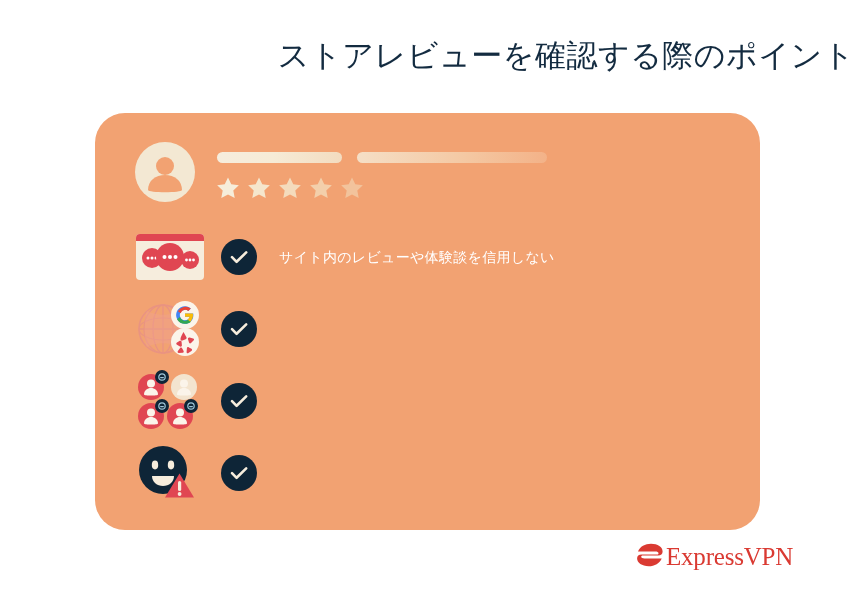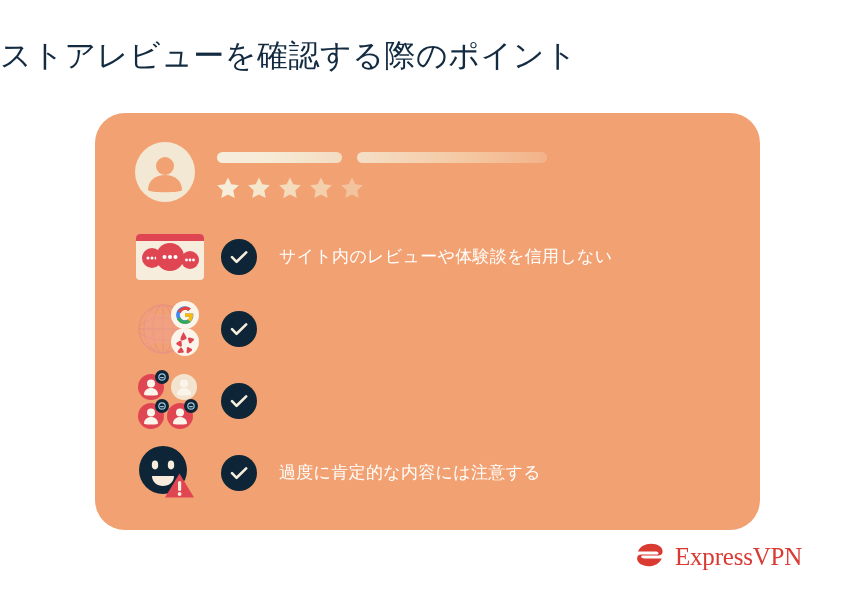"ストアレビューを確認する際のポイント" .page-title { text-align: left -> right }
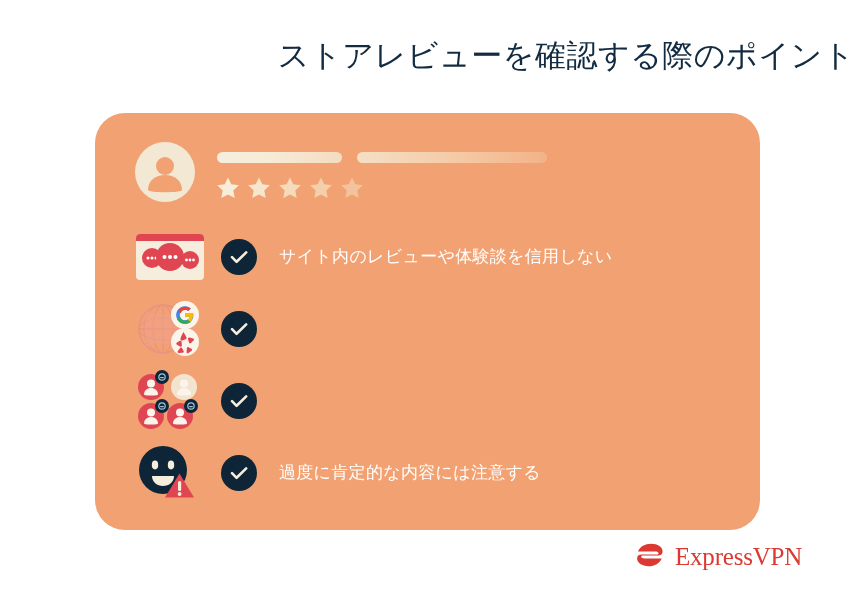"サイト内のレビューや体験談を信用しない" .row-text { font-size: 17px -> 14px }
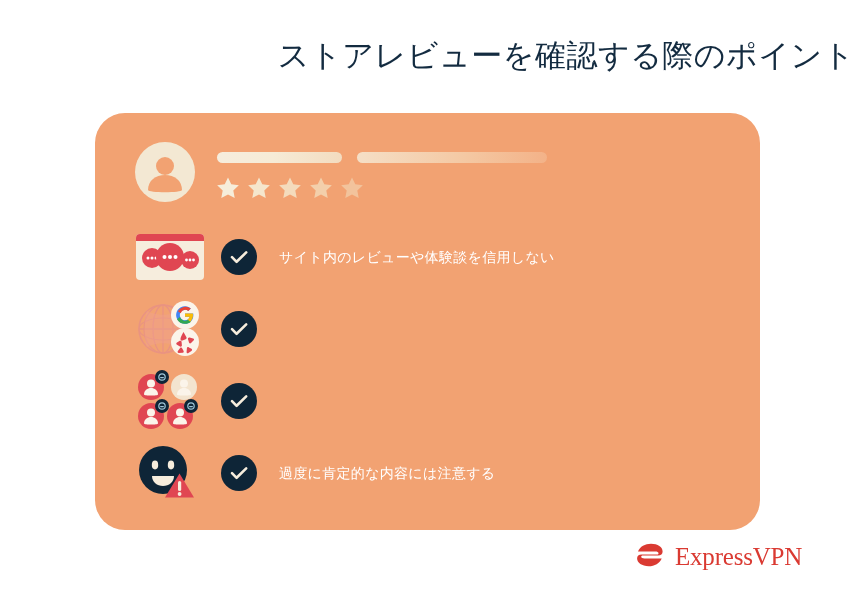"過度に肯定的な内容には注意する" div.row-text { html: <div>過度に肯定的な内容には注意する</div> -> none }
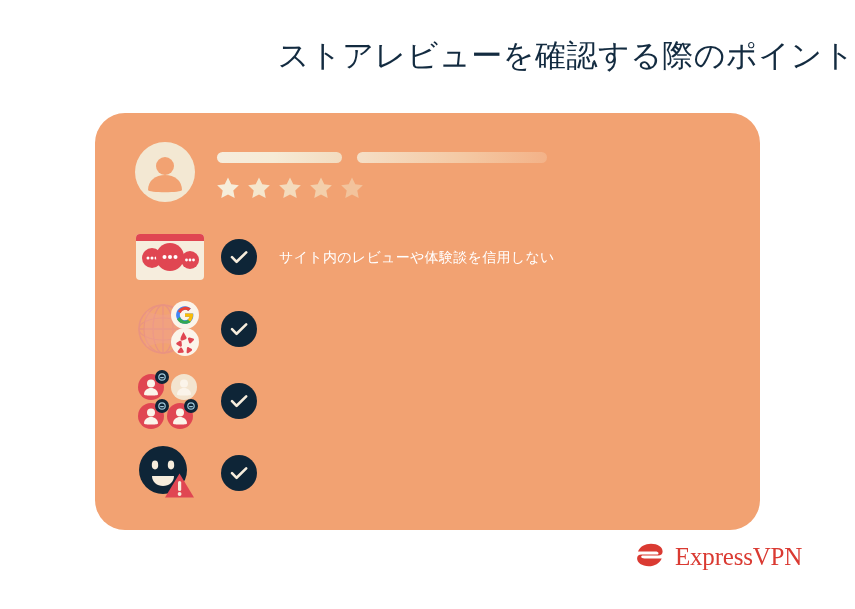"ExpressVPN" .logo { gap: 9px -> none }
